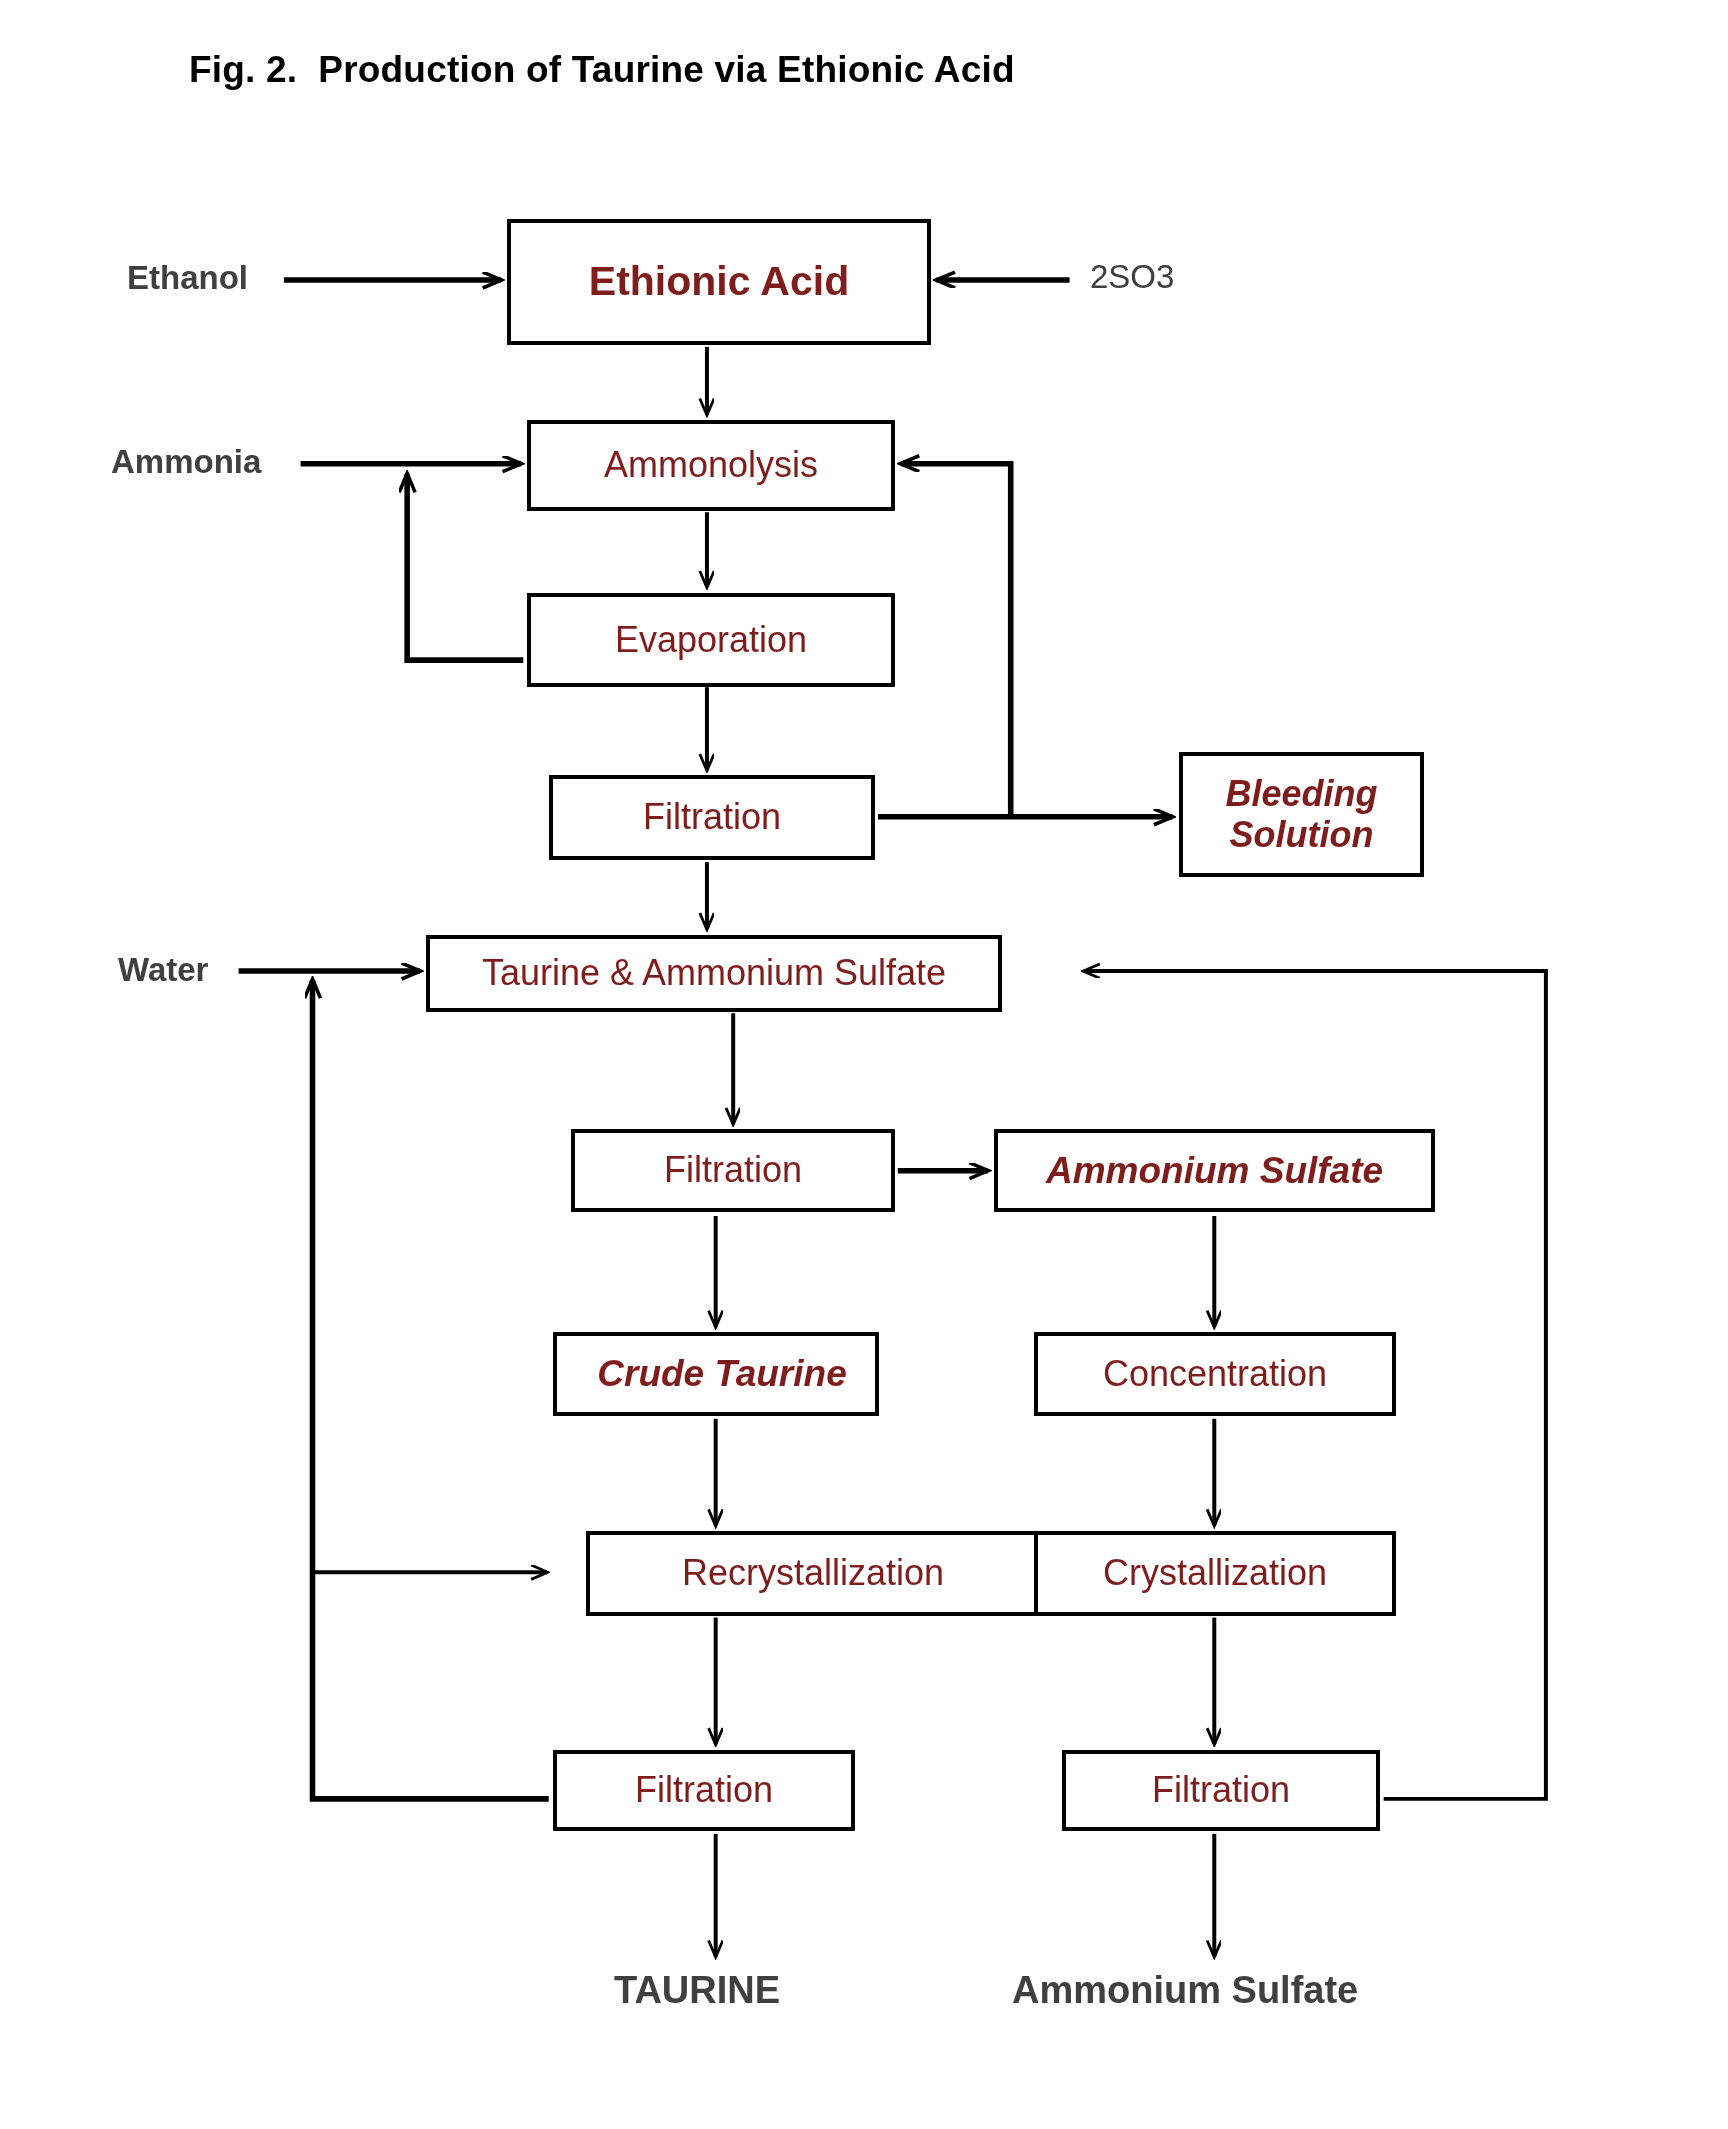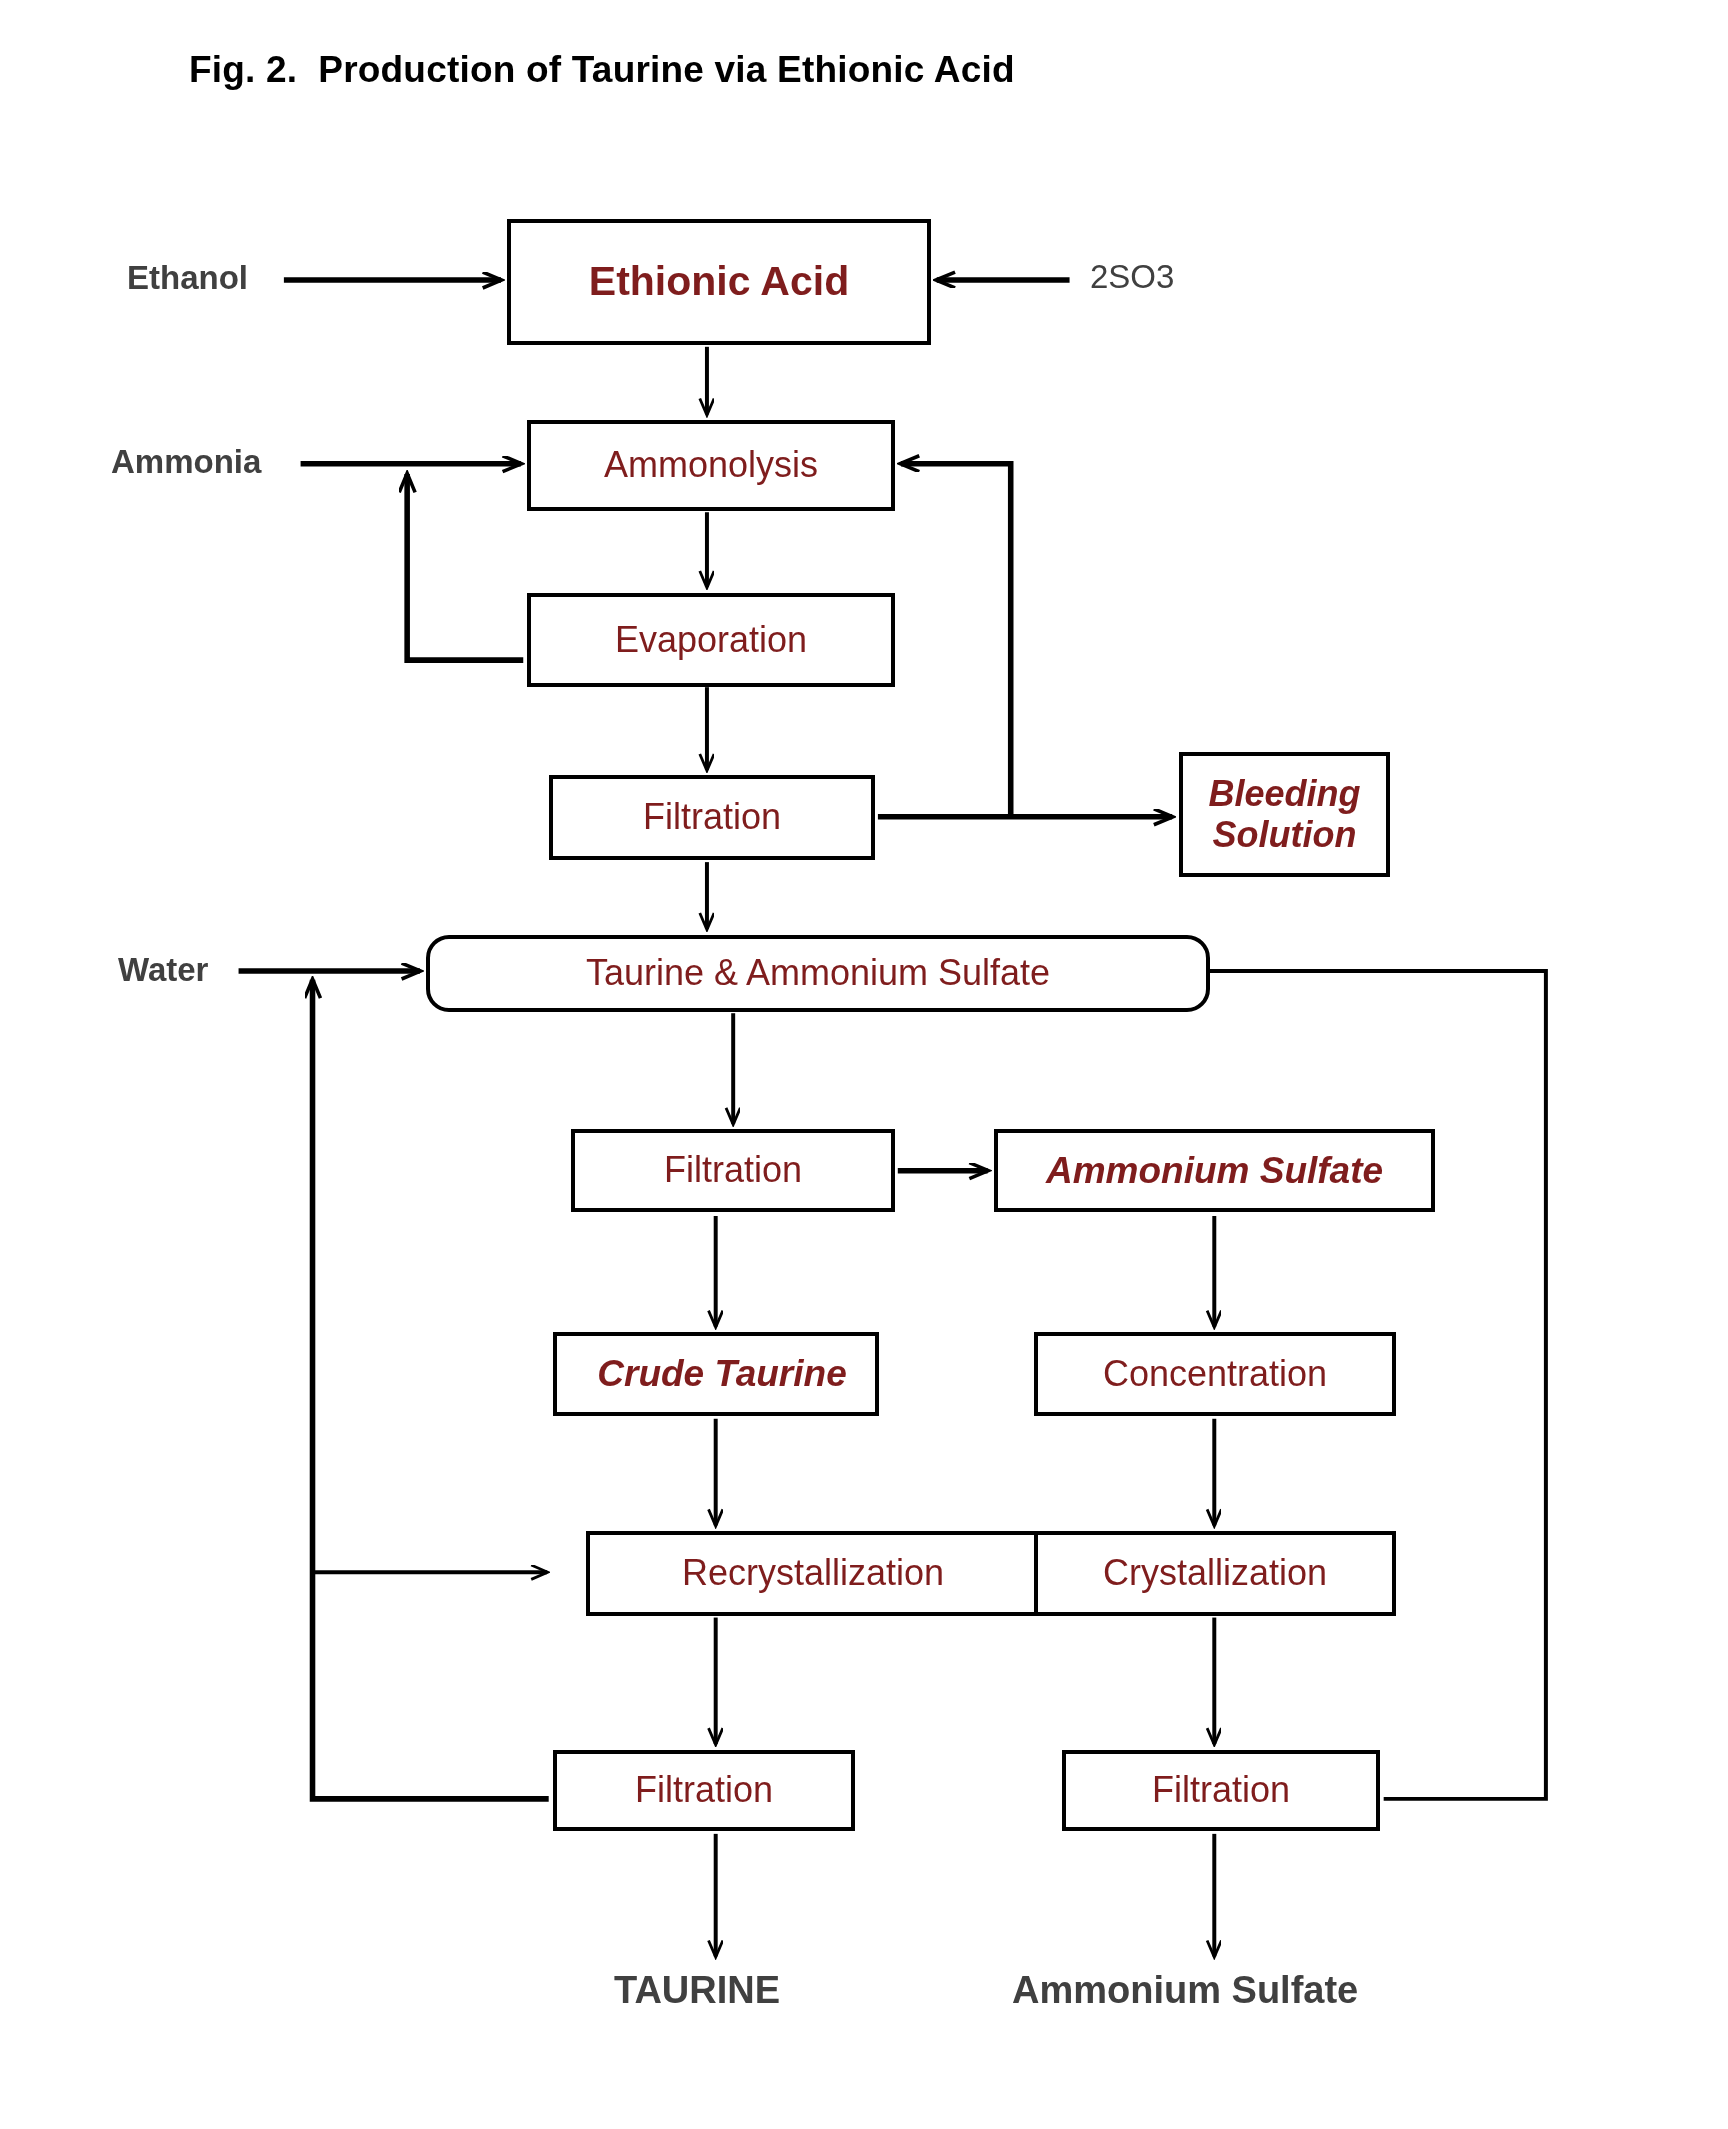"Bleeding" div.box { width: 211px -> 245px }
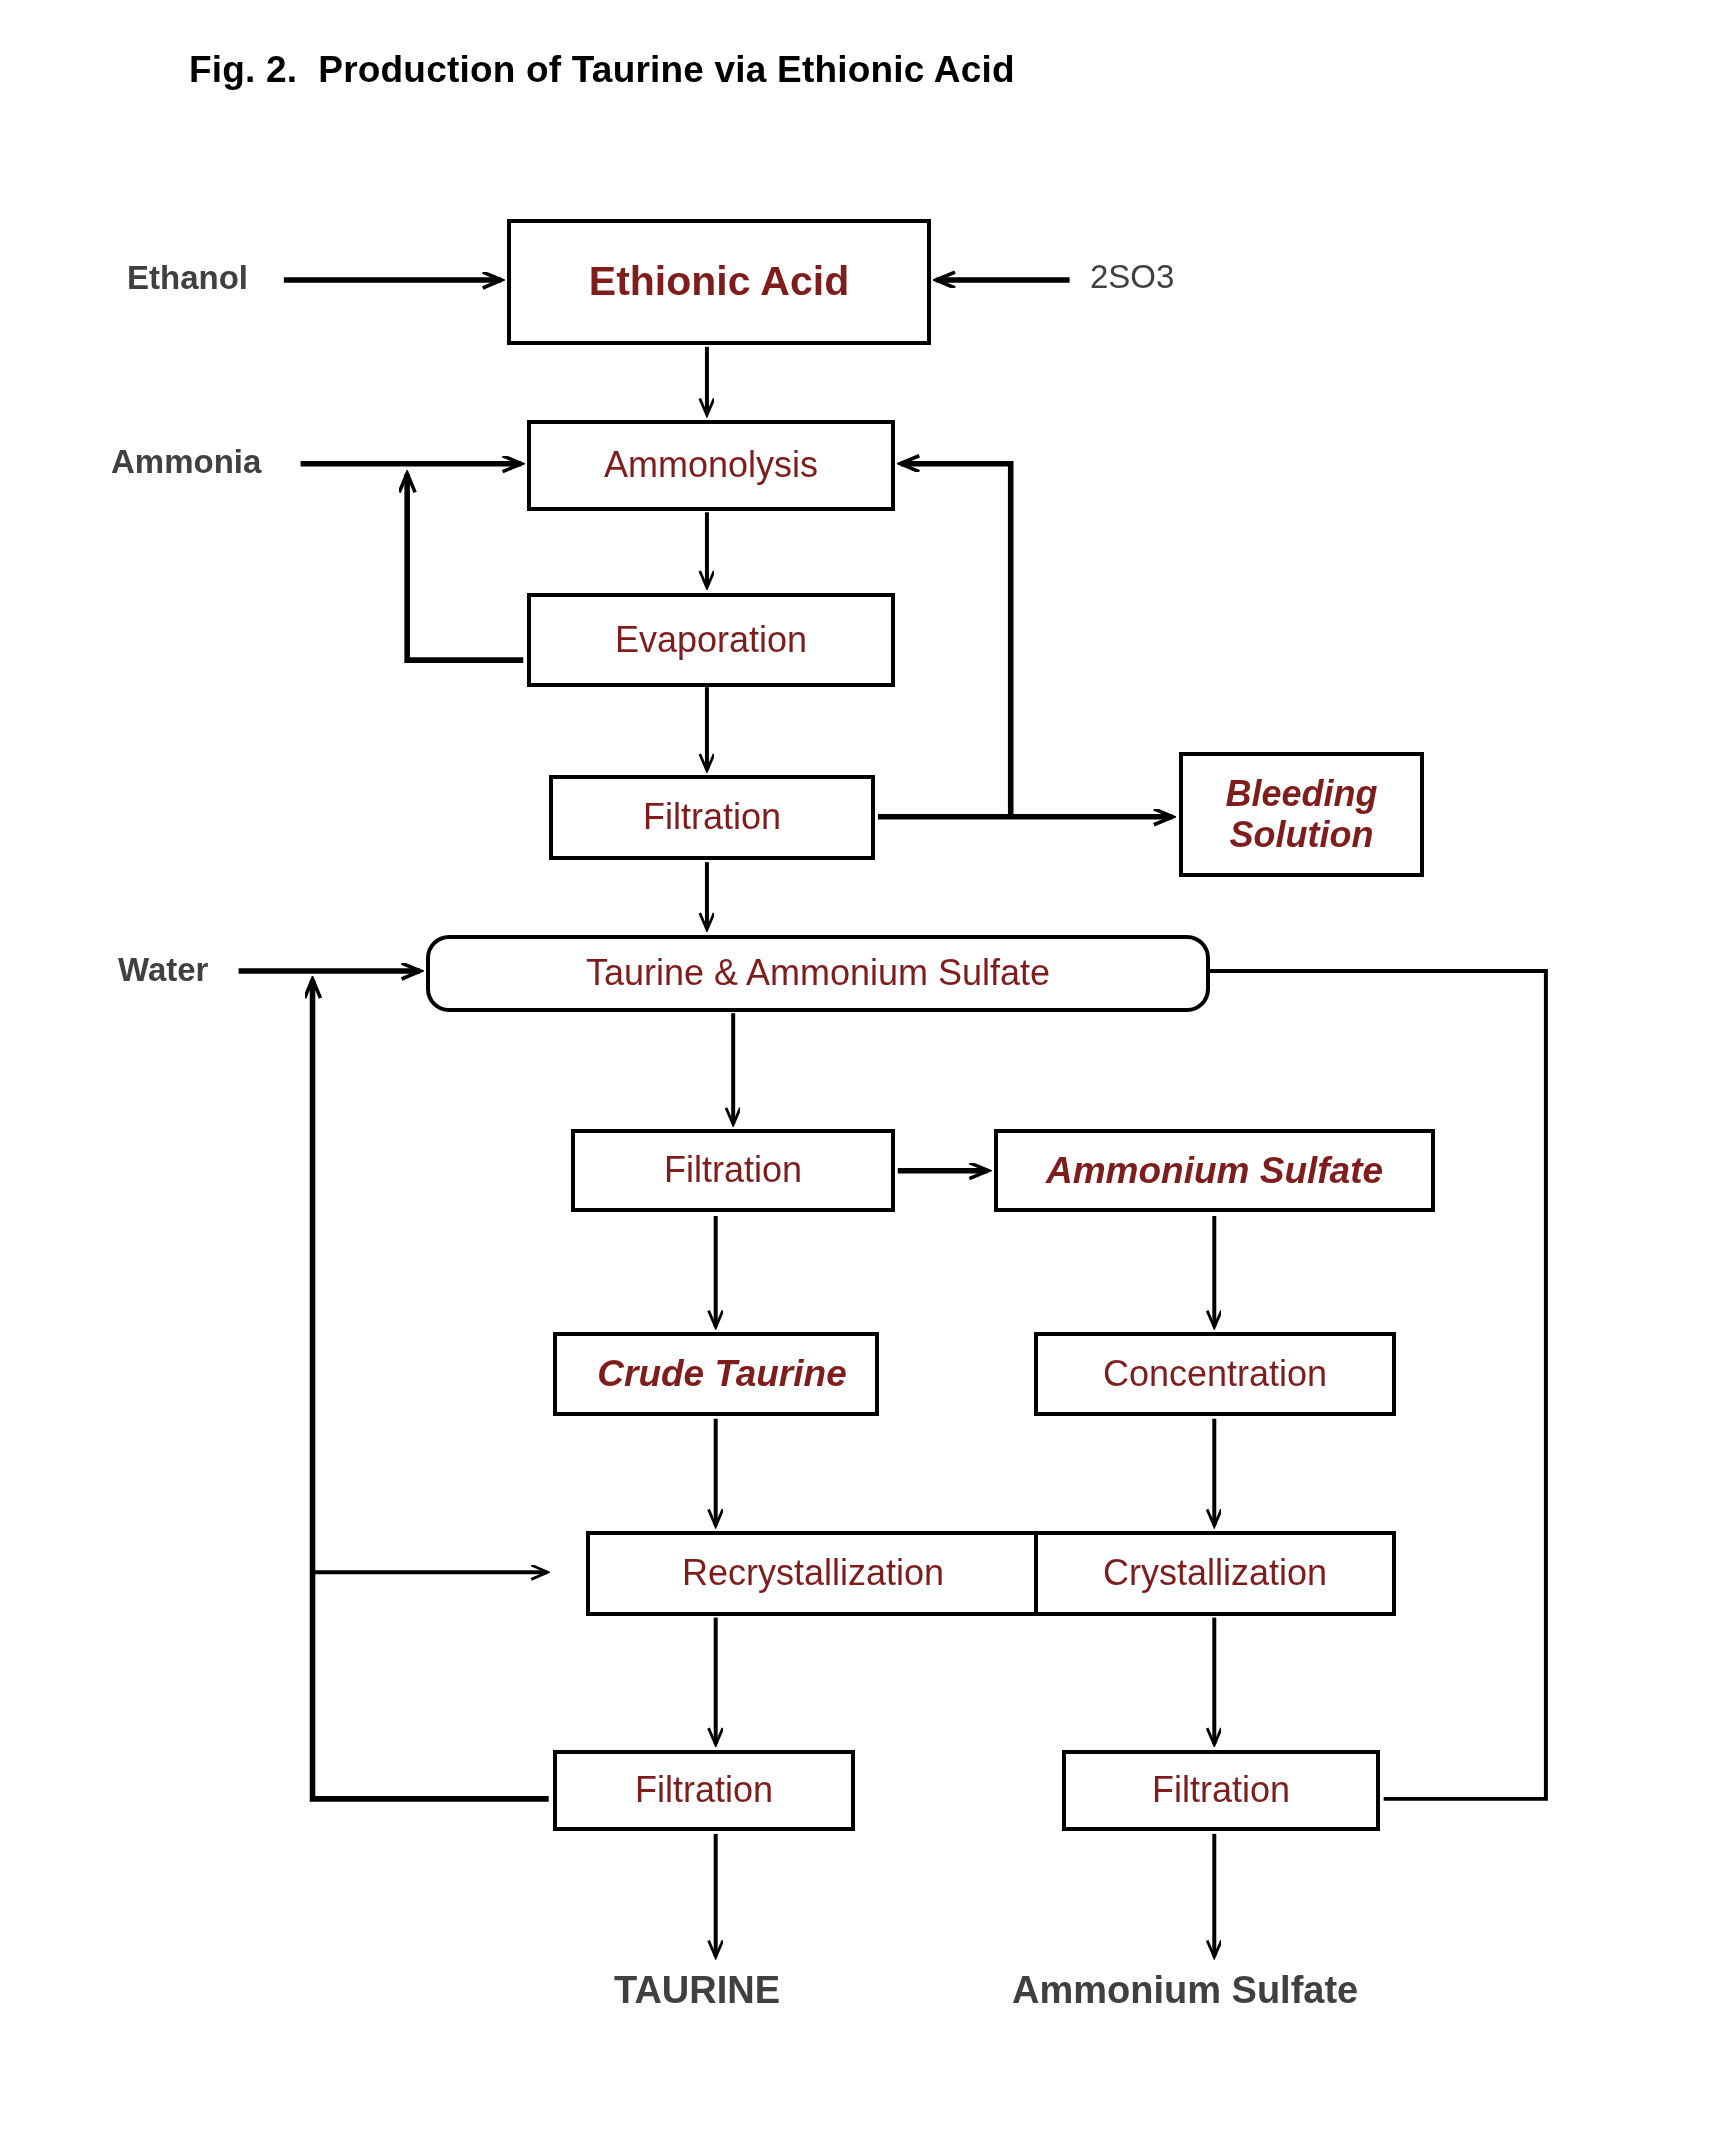"Taurine & Ammonium Sulfate" div.box { border-radius: 23px -> none; width: 784px -> 576px }
